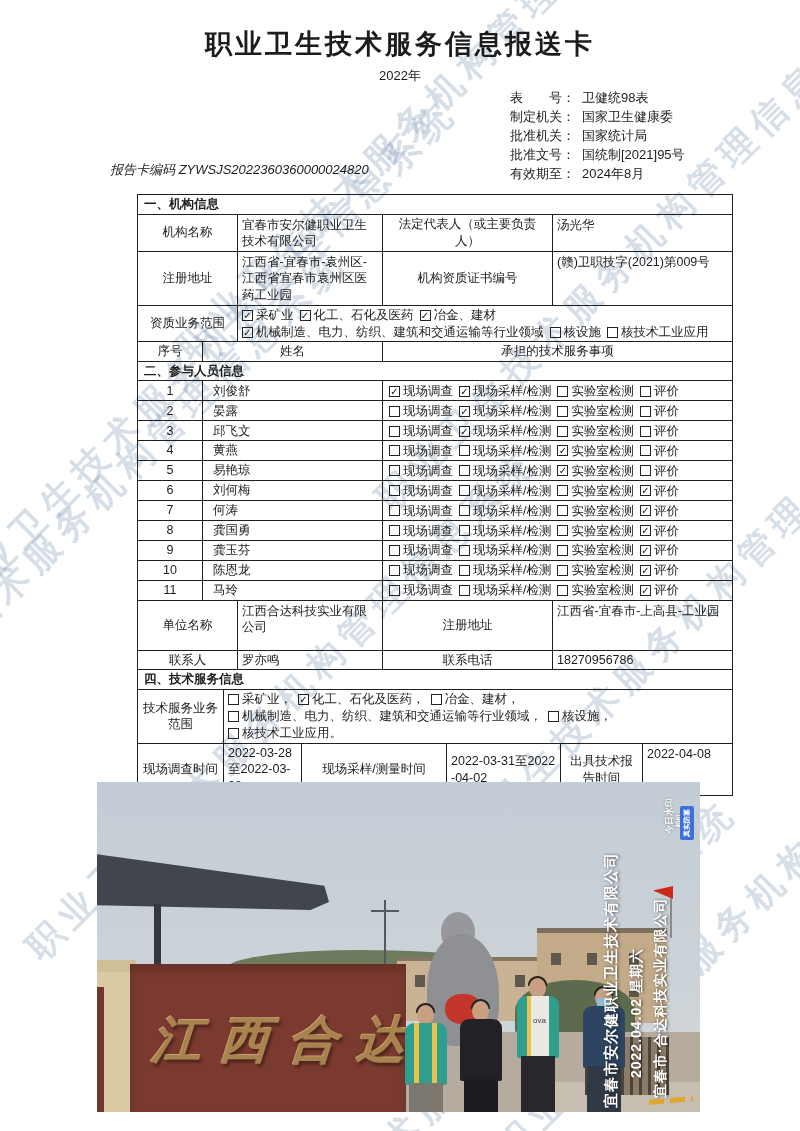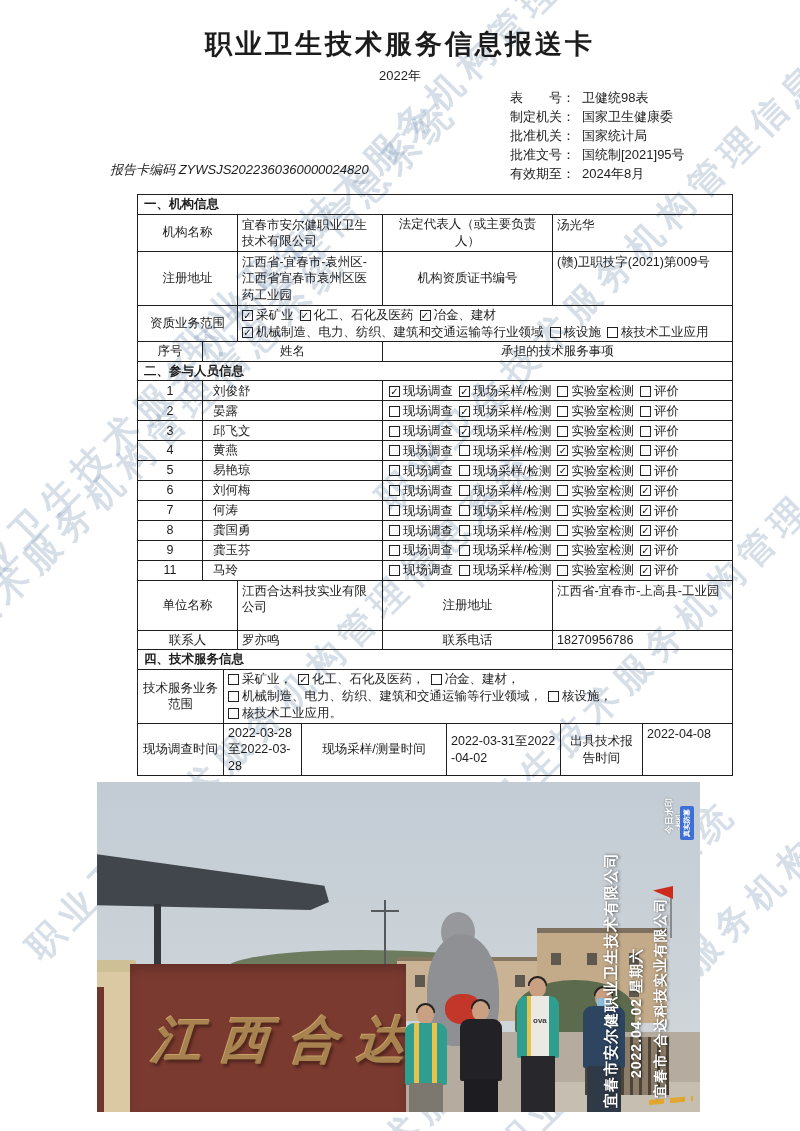"10" tr { html: none -> <tr> <td>10</td> <td>陈恩龙</td> <td><span> <span></span> <span>现场调查</span> </span><span> <span></span> <span>现场采样/检测</span> </span><span> <span></span> <span>实验室检测</span> </span><span> <span>✓</span> <span>评价</span> </span></td> </tr> }
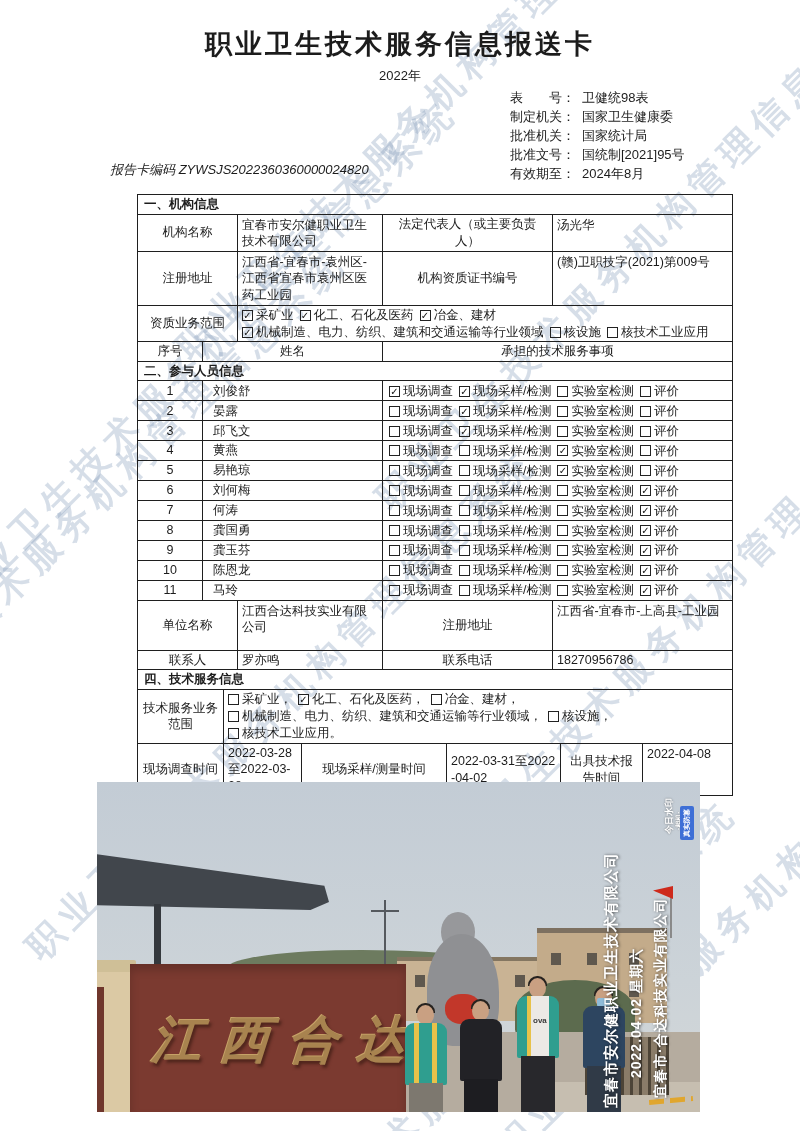"ova" .p3 .shirt { font-weight: bold -> normal }
